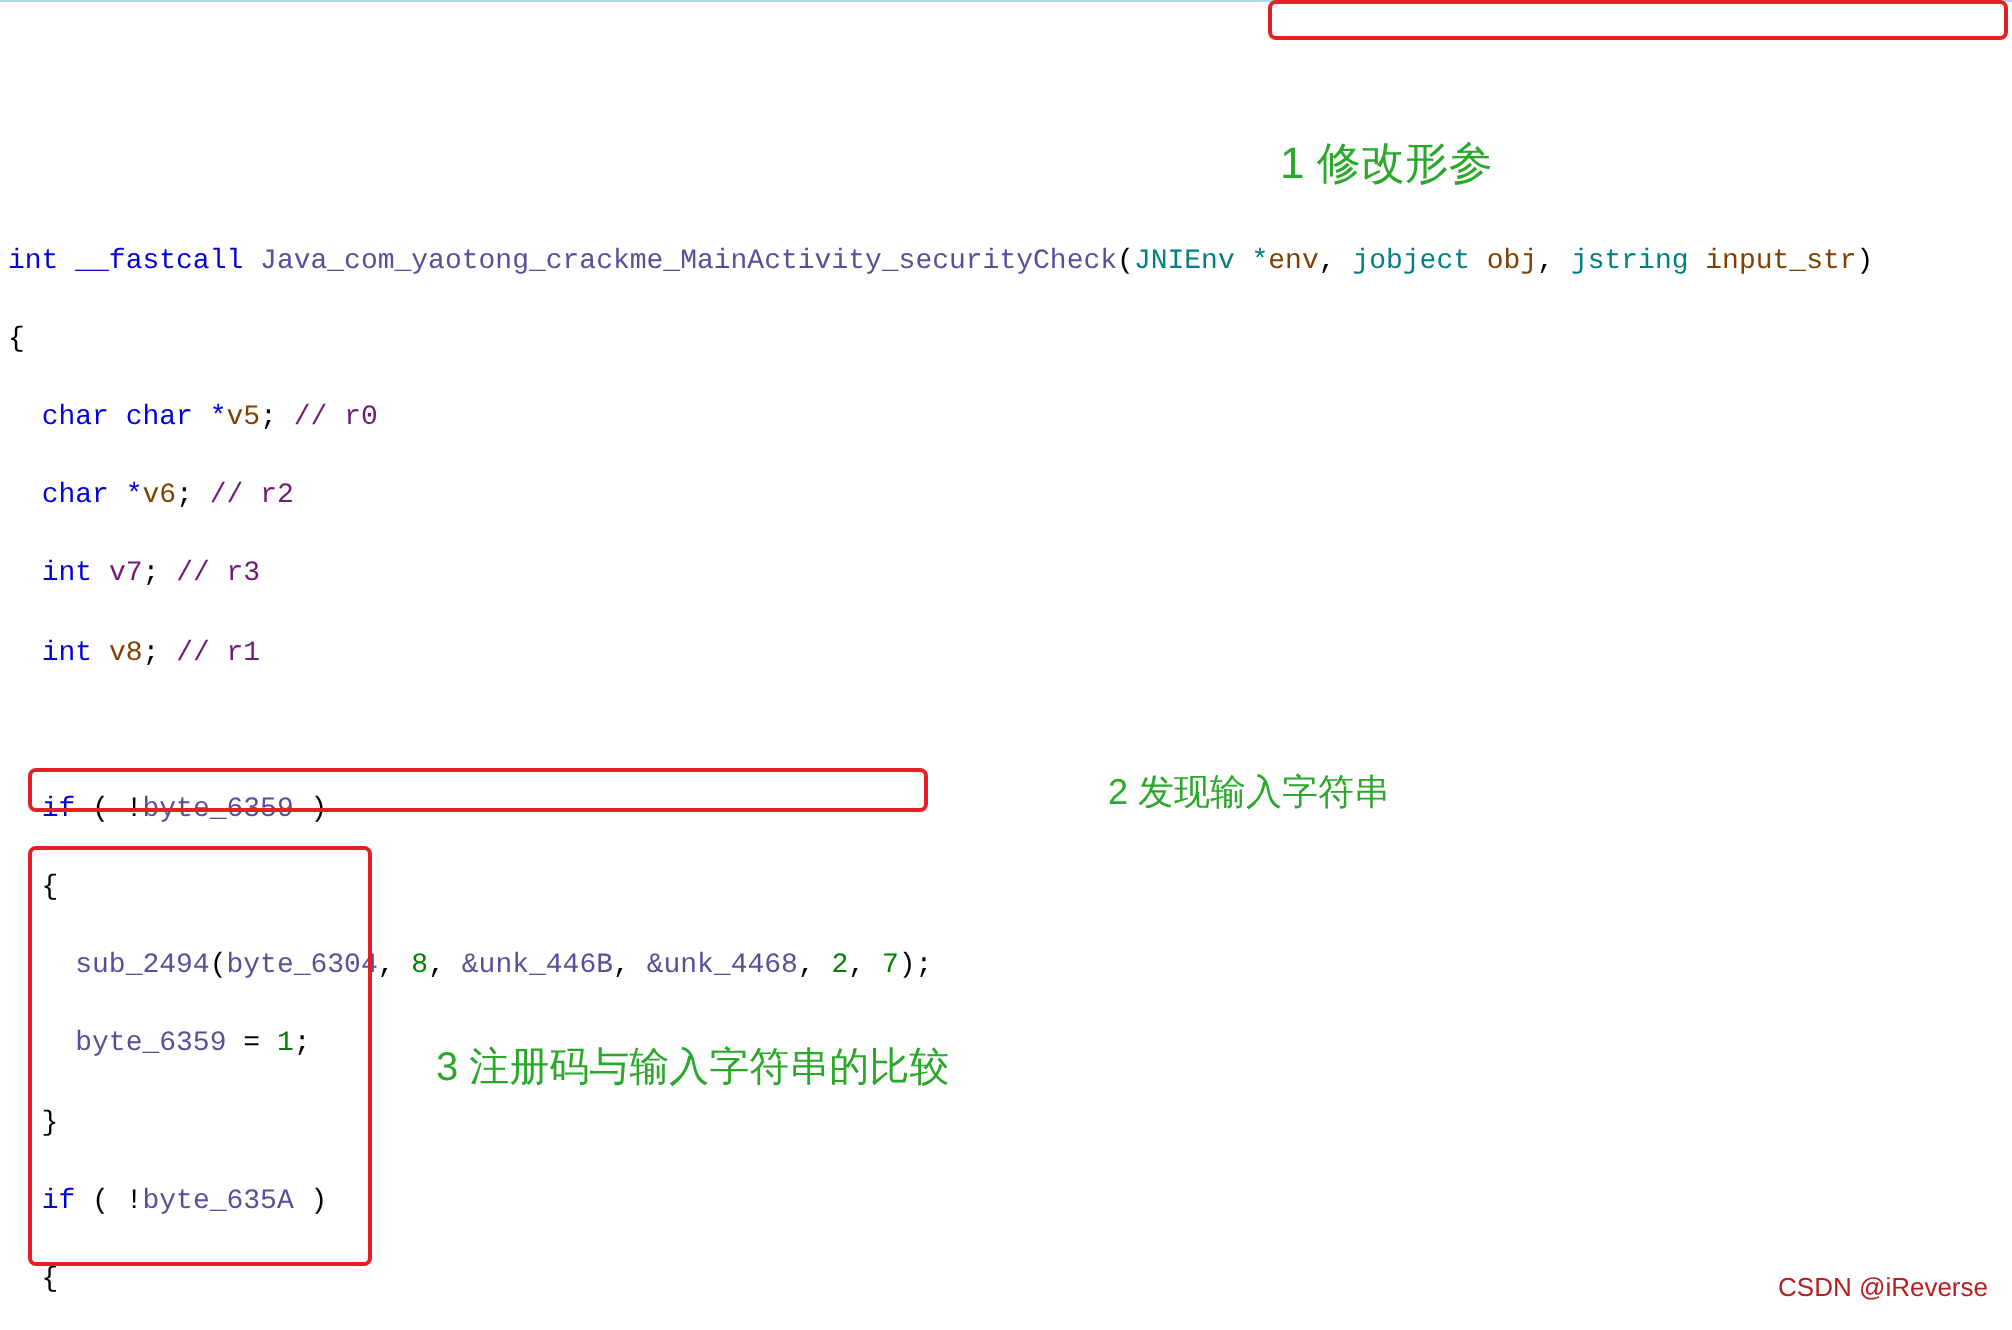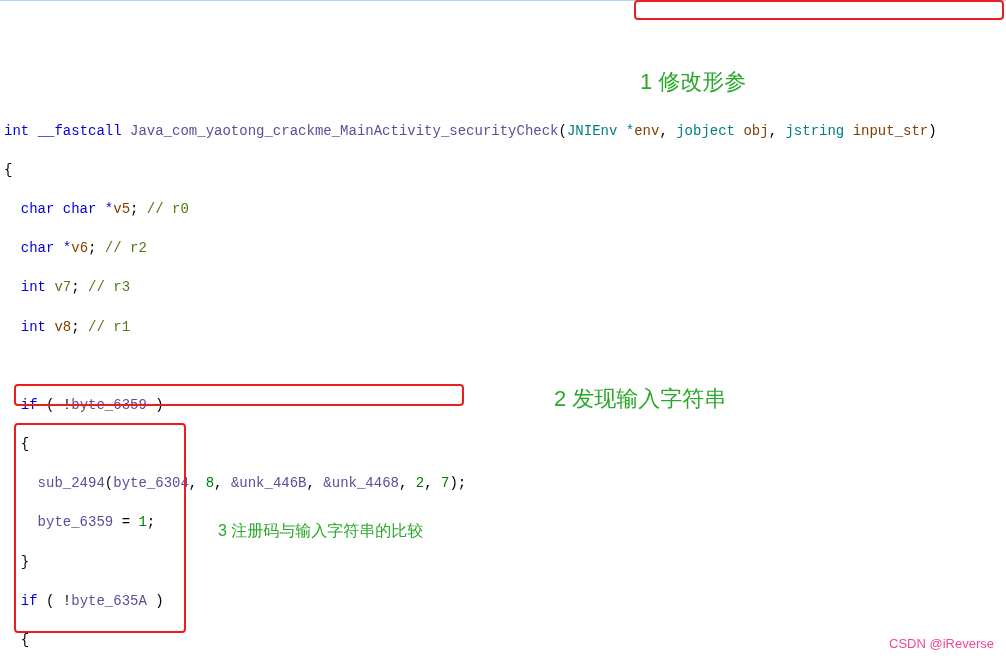"// r0" .comment { color: #4d7c0f -> #701a75 }
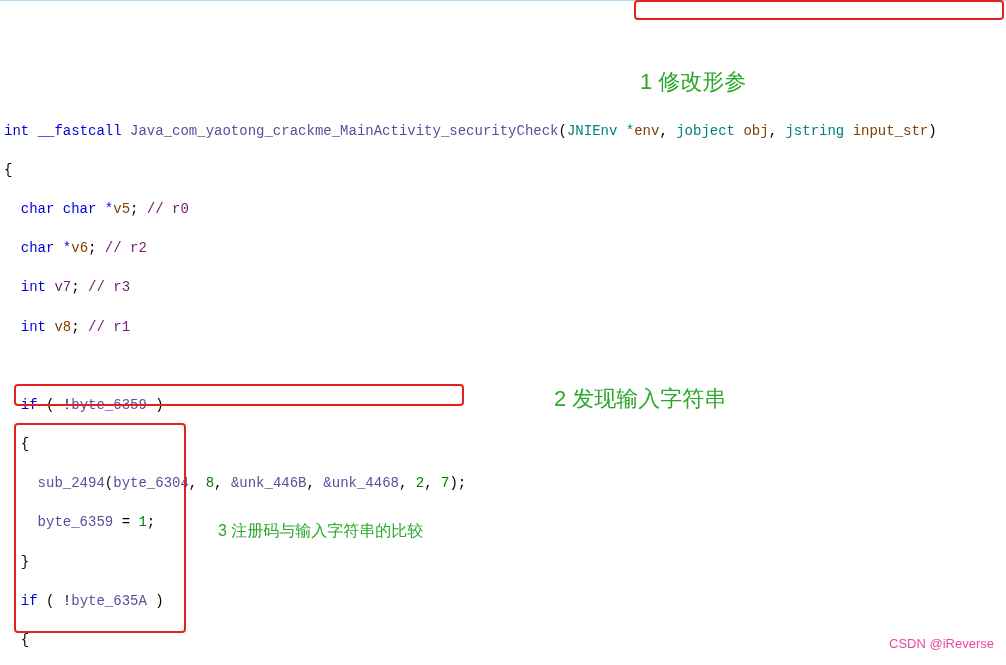"2 发现输入字符串" .ann2 { font-size: 22px -> 18px }
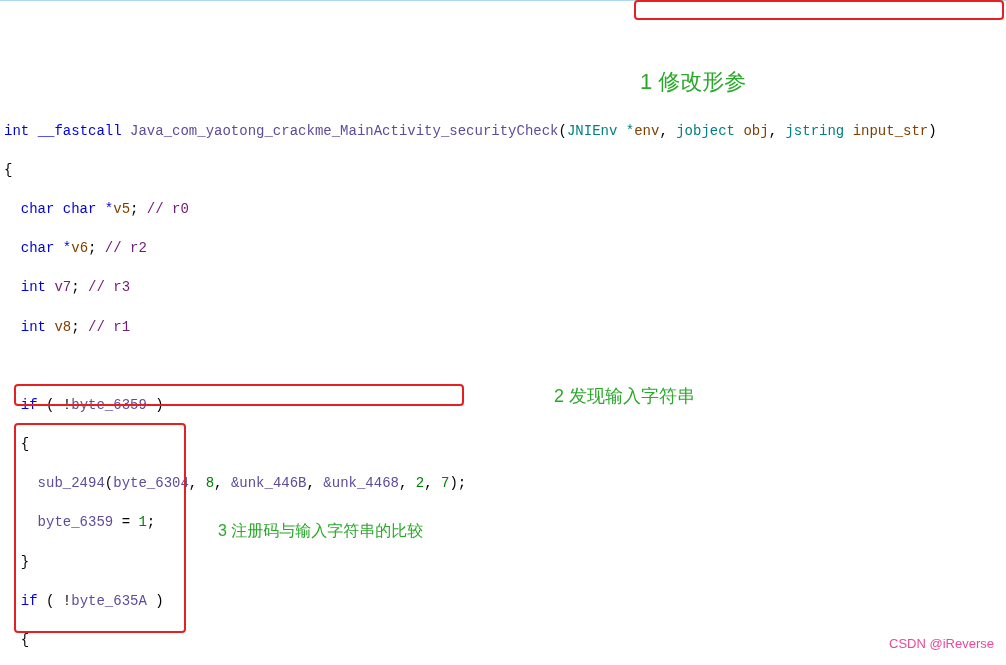"3 注册码与输入字符串的比较" .ann3 { font-size: 16px -> 20px }
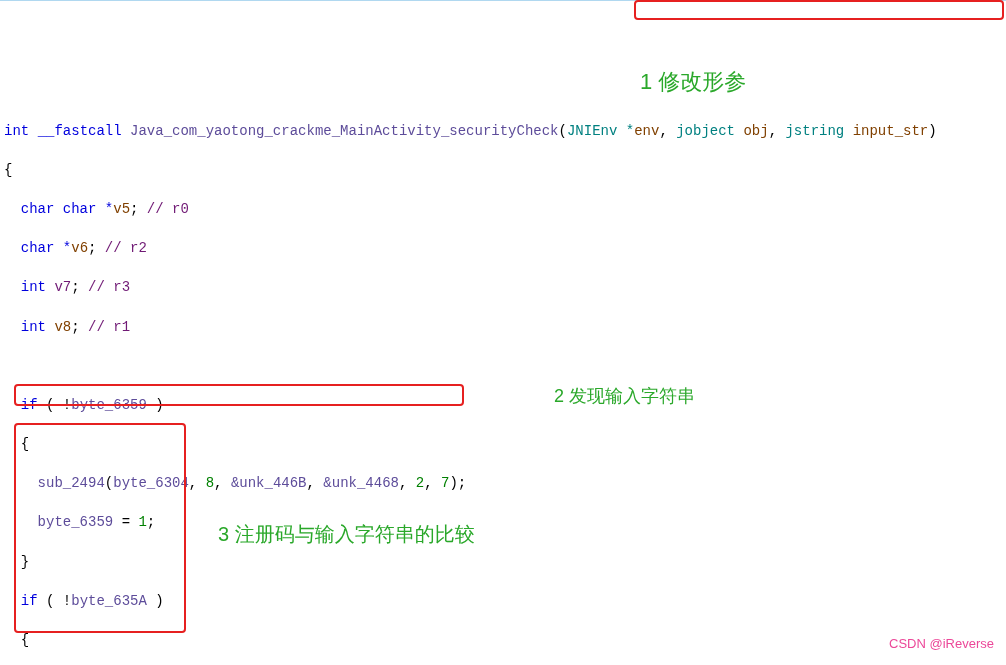"CSDN @iReverse" .watermark { color: #ec4899 -> #b91c1c }
